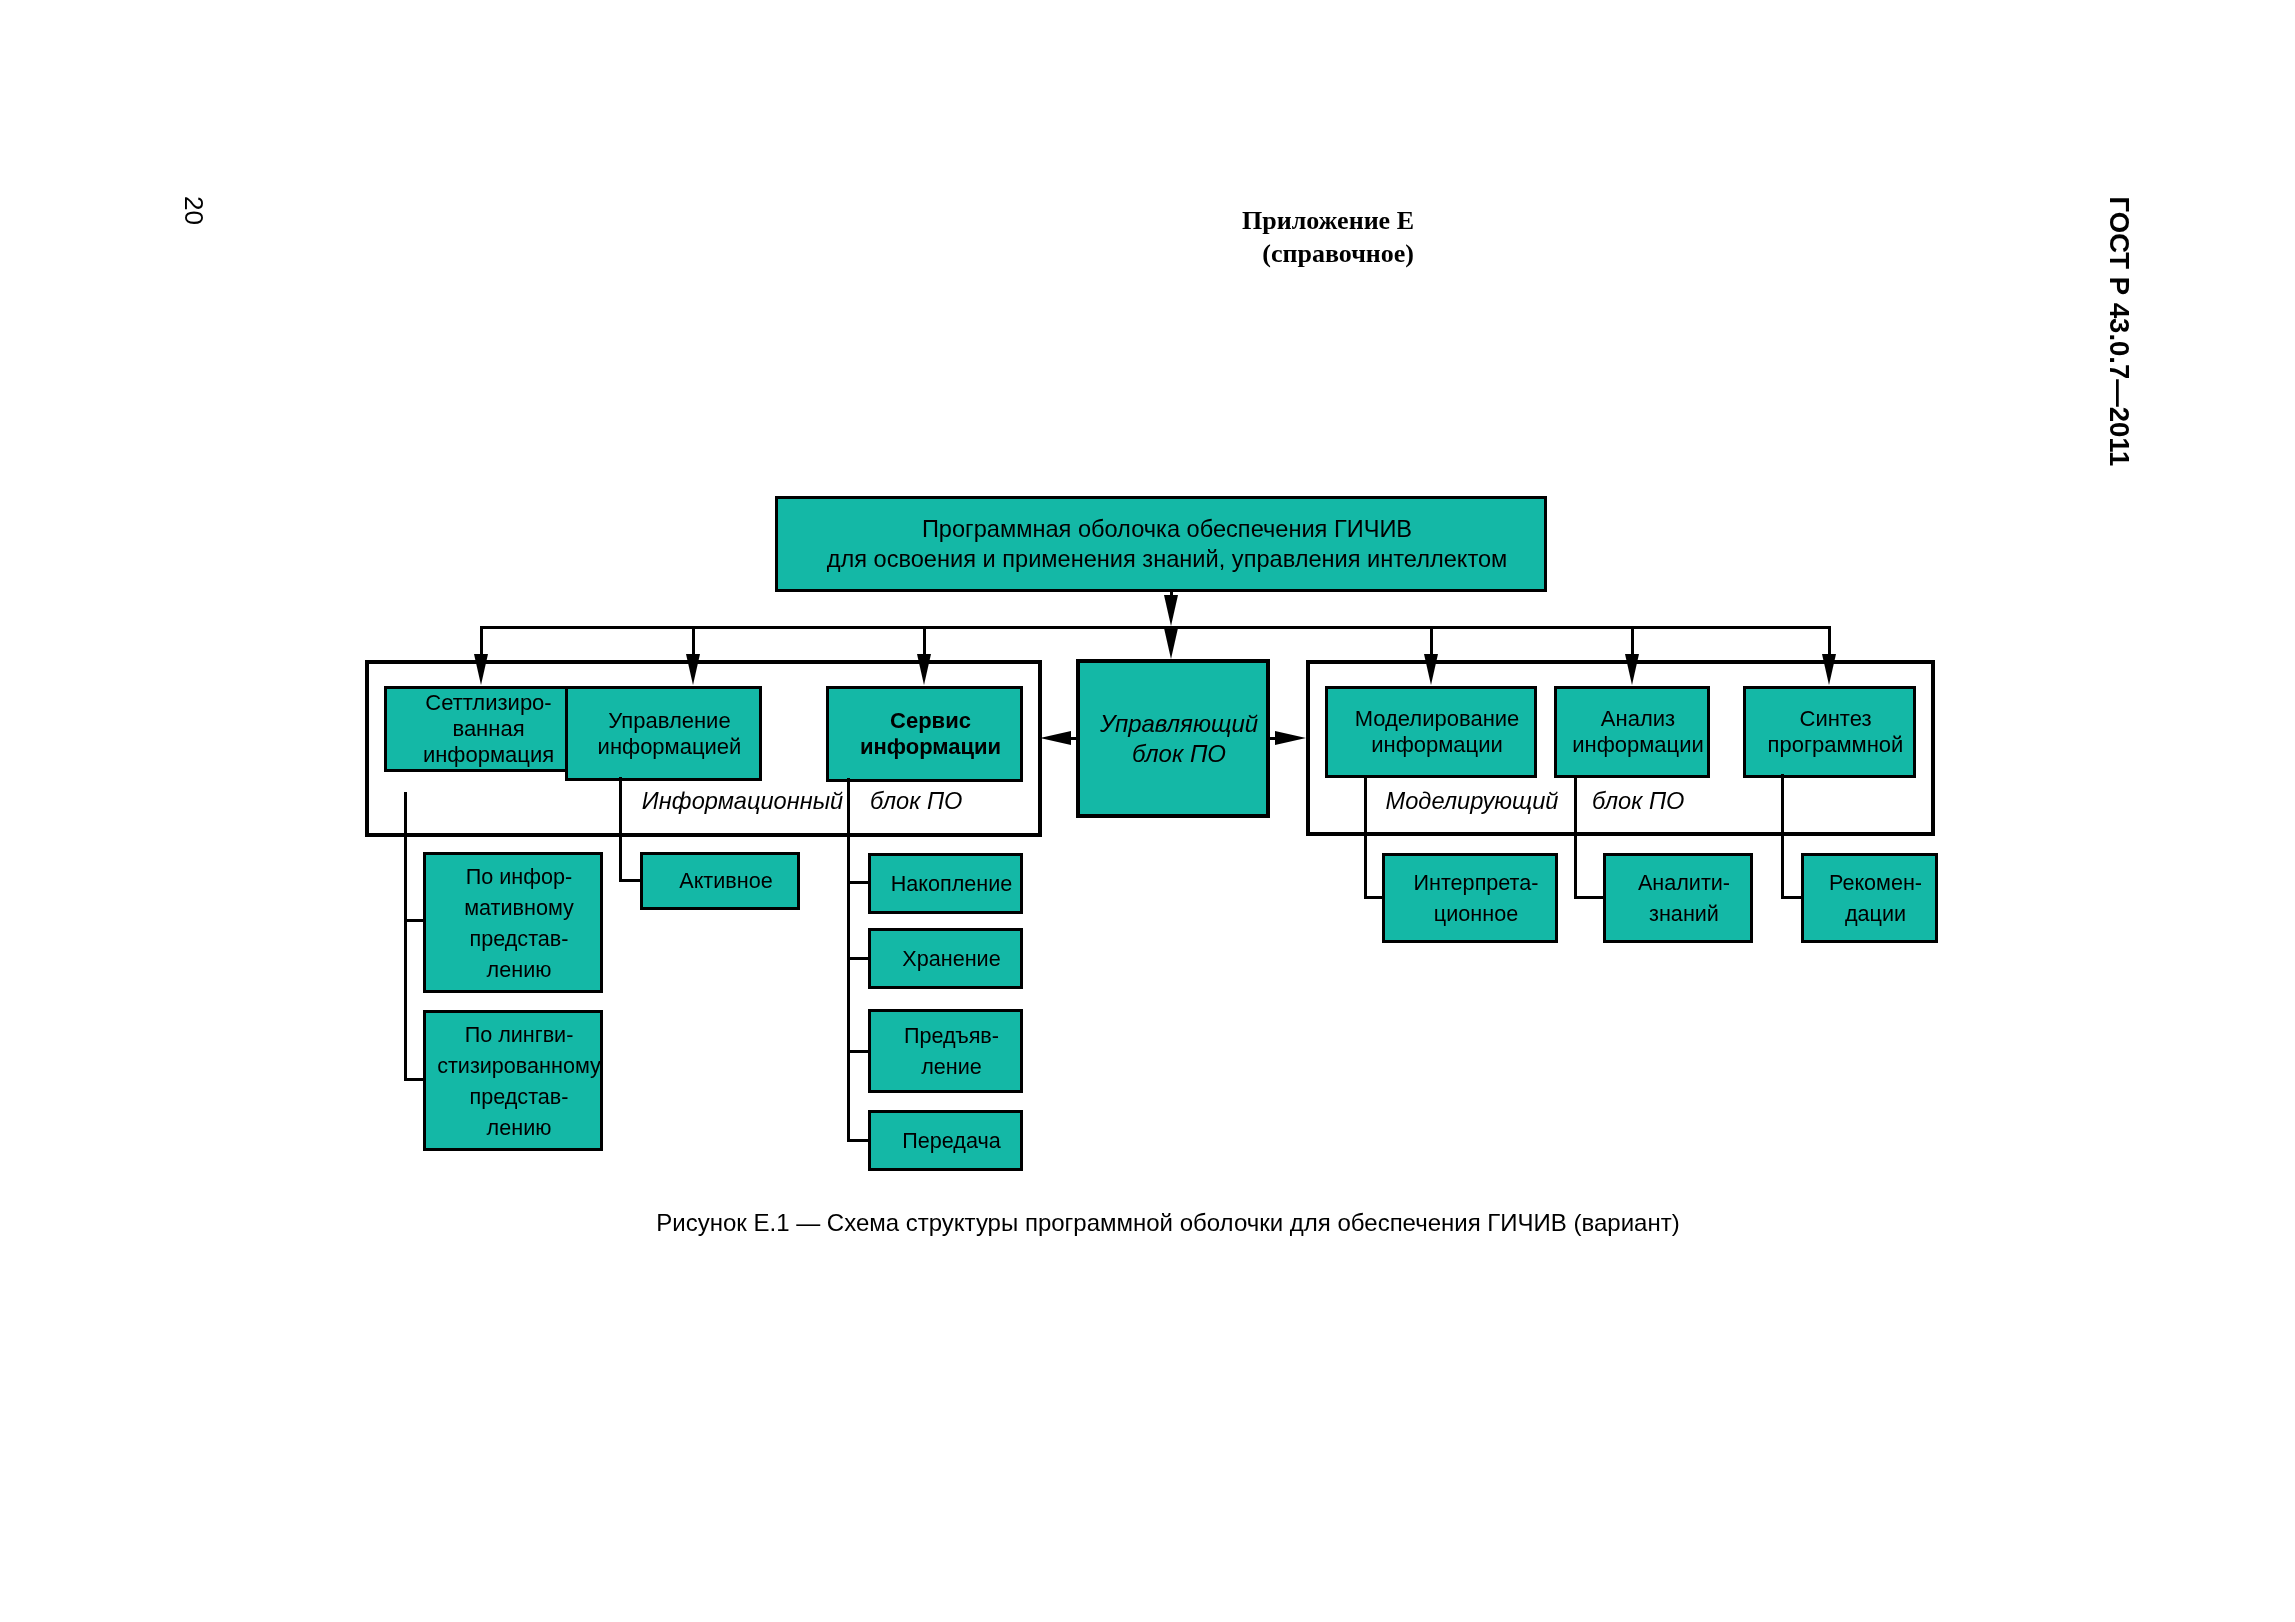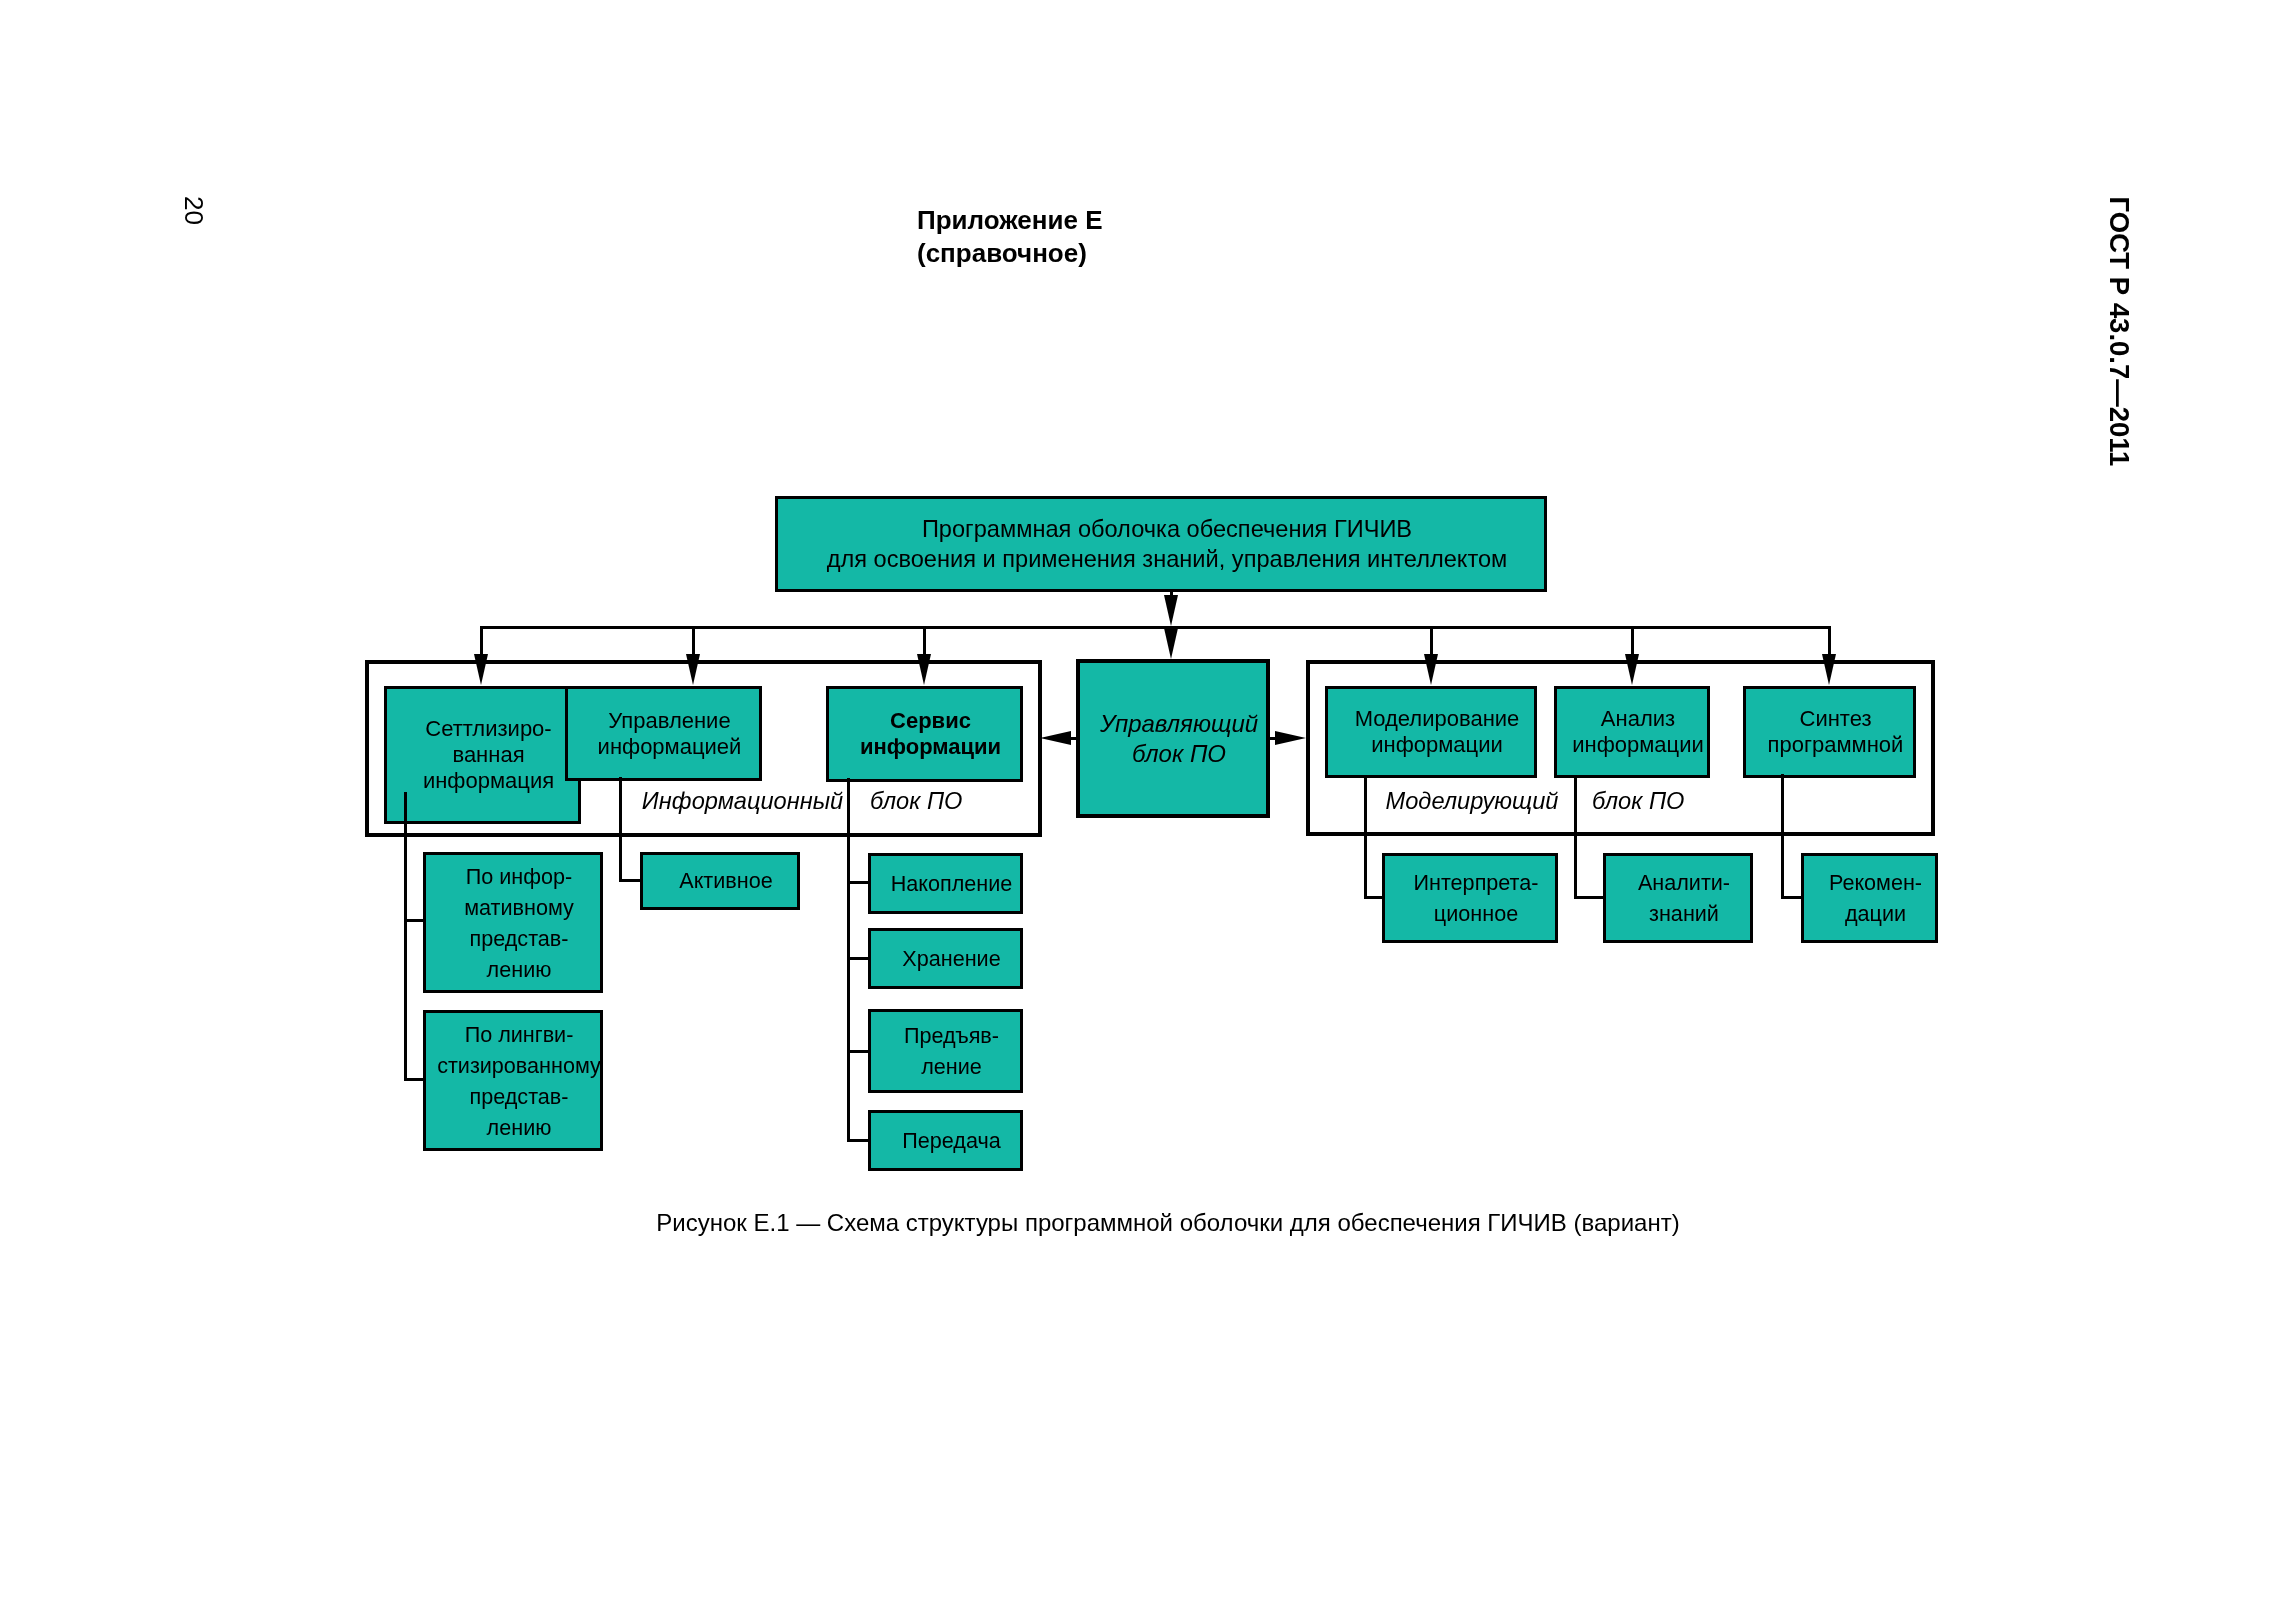"Приложение Е" .heading { font-family: none -> Liberation Serif, serif; text-align: left -> right }
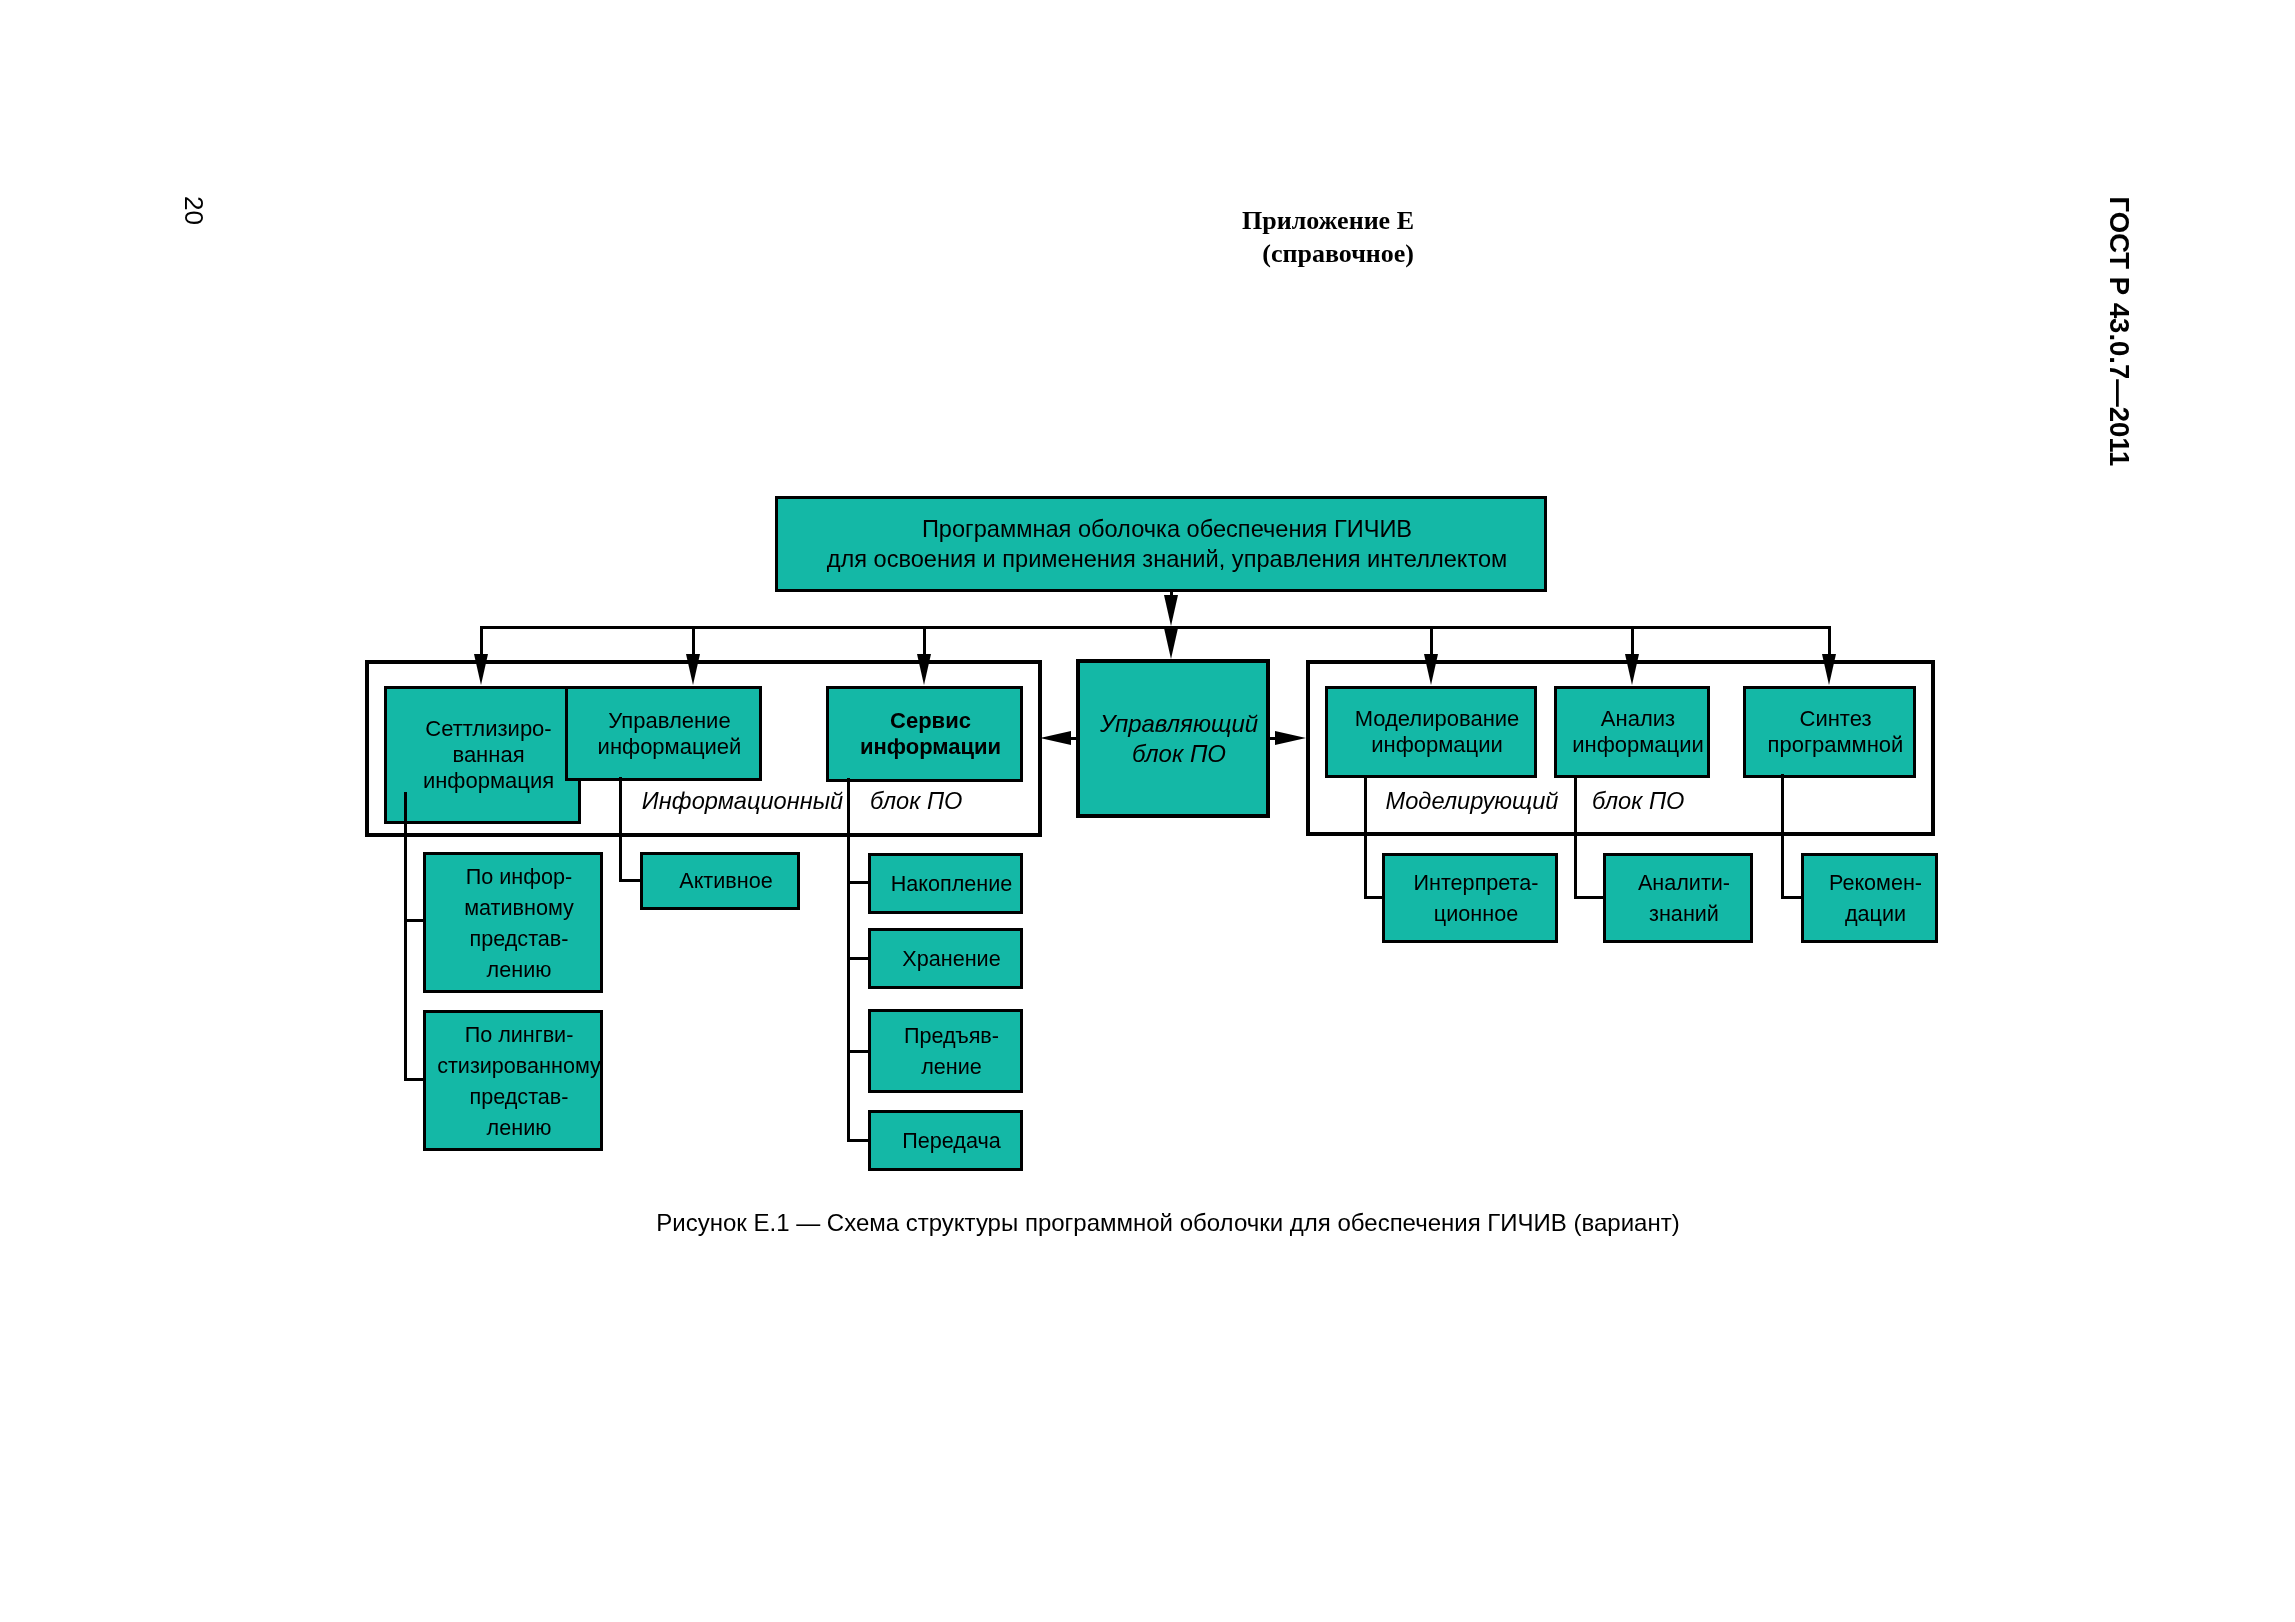"Сеттлизиро-" div.box { height: 138px -> 86px }
